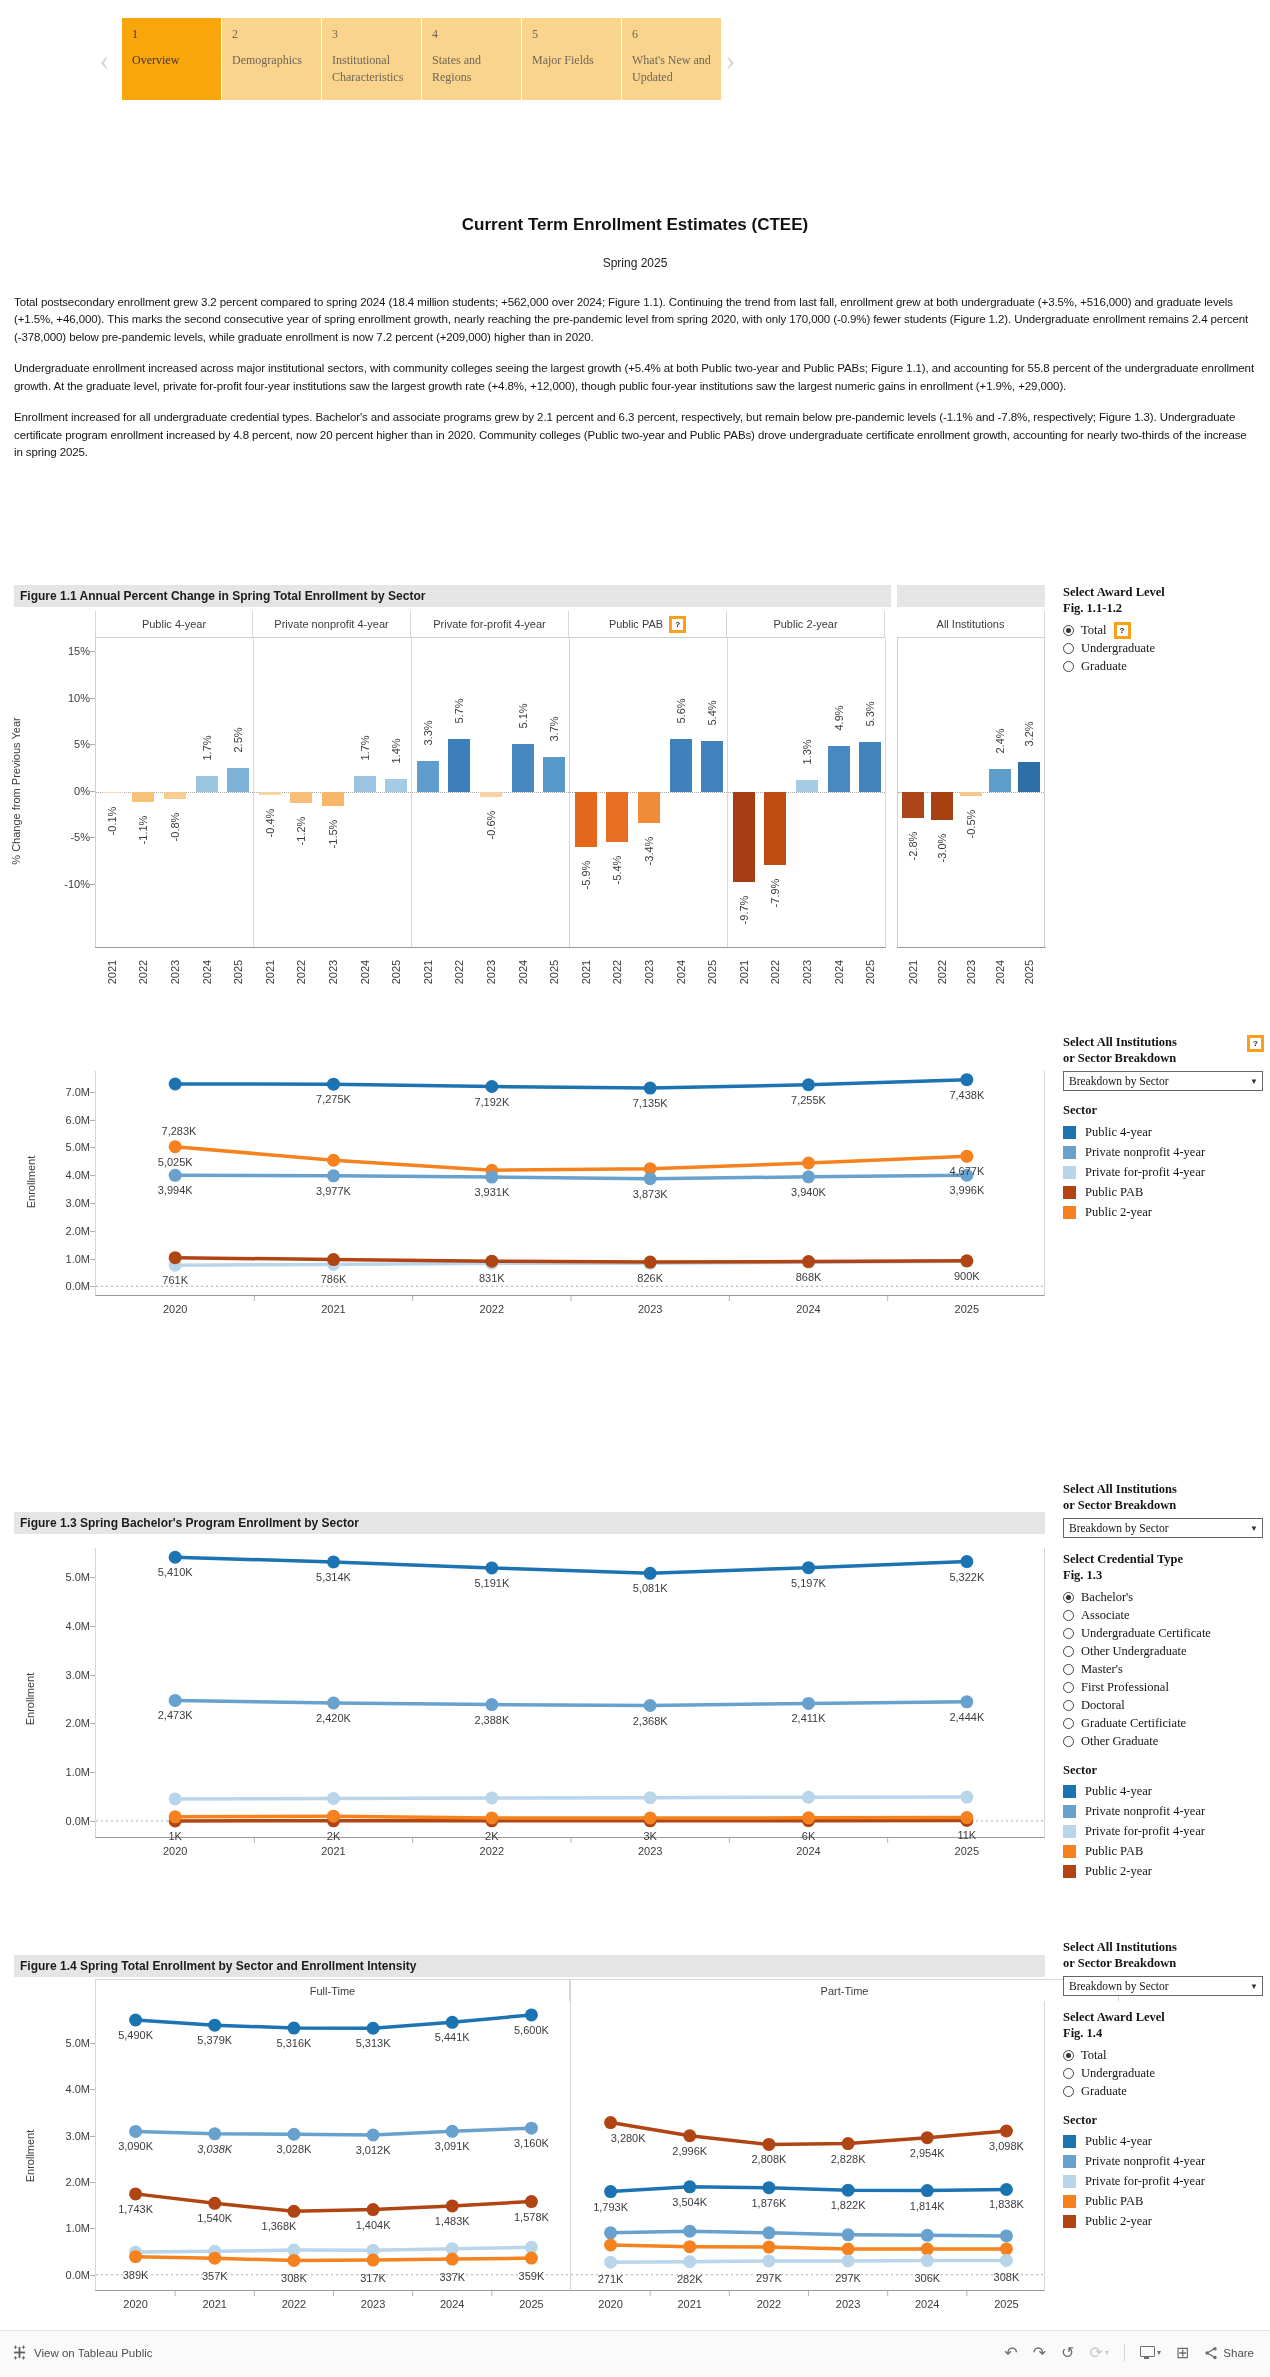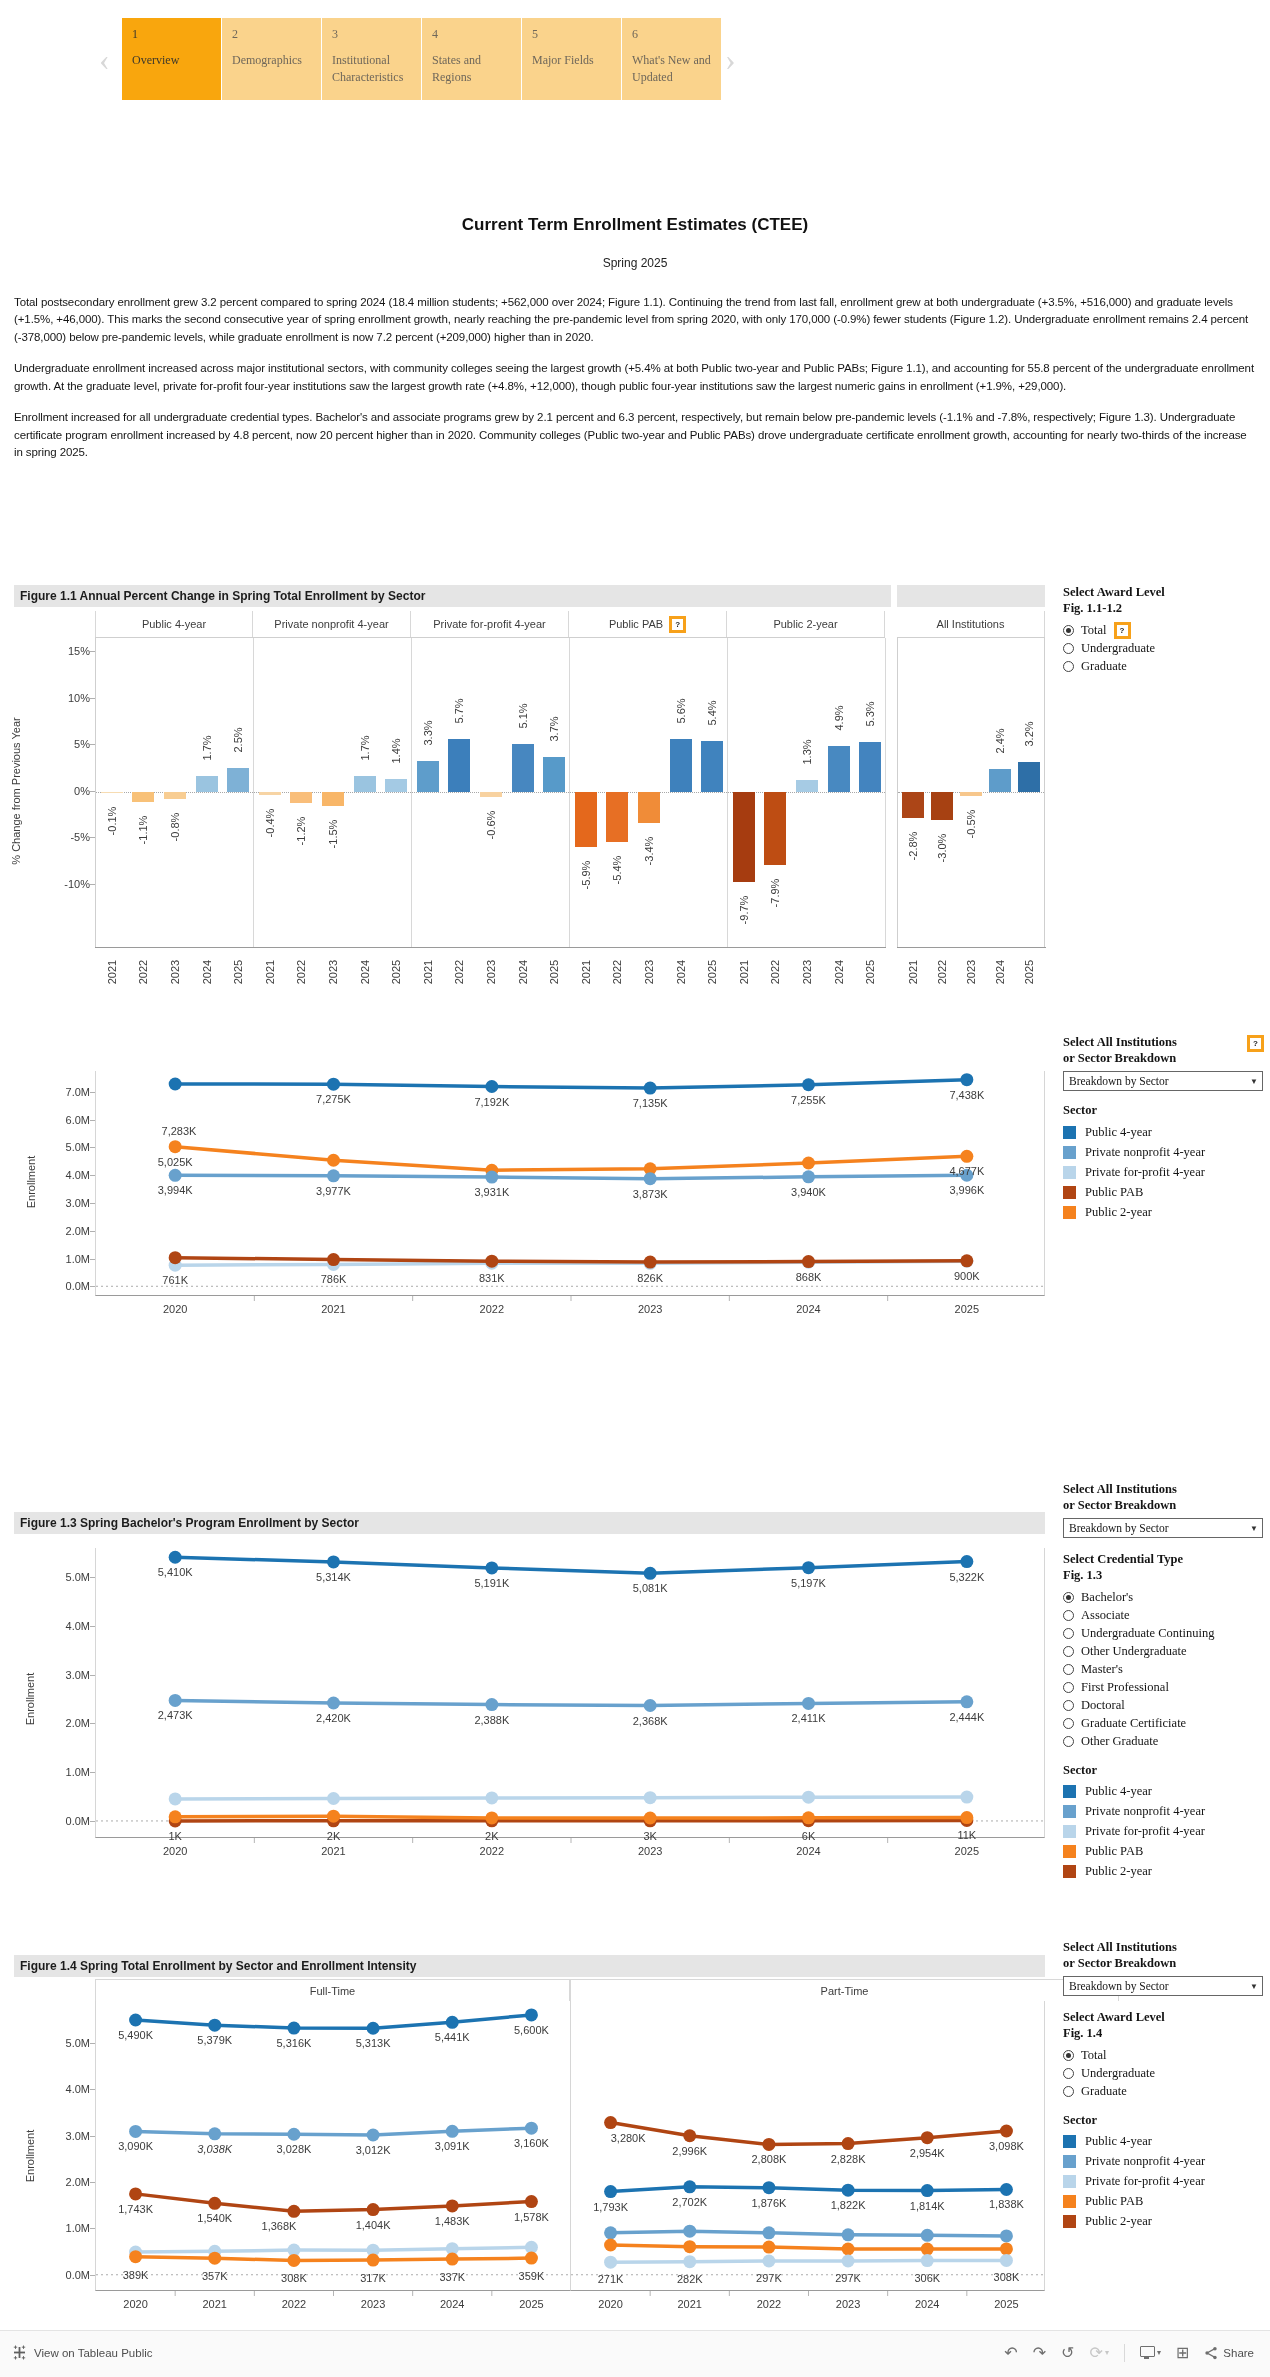"Undergraduate Continuing" span { text: Continuing -> Certificate }
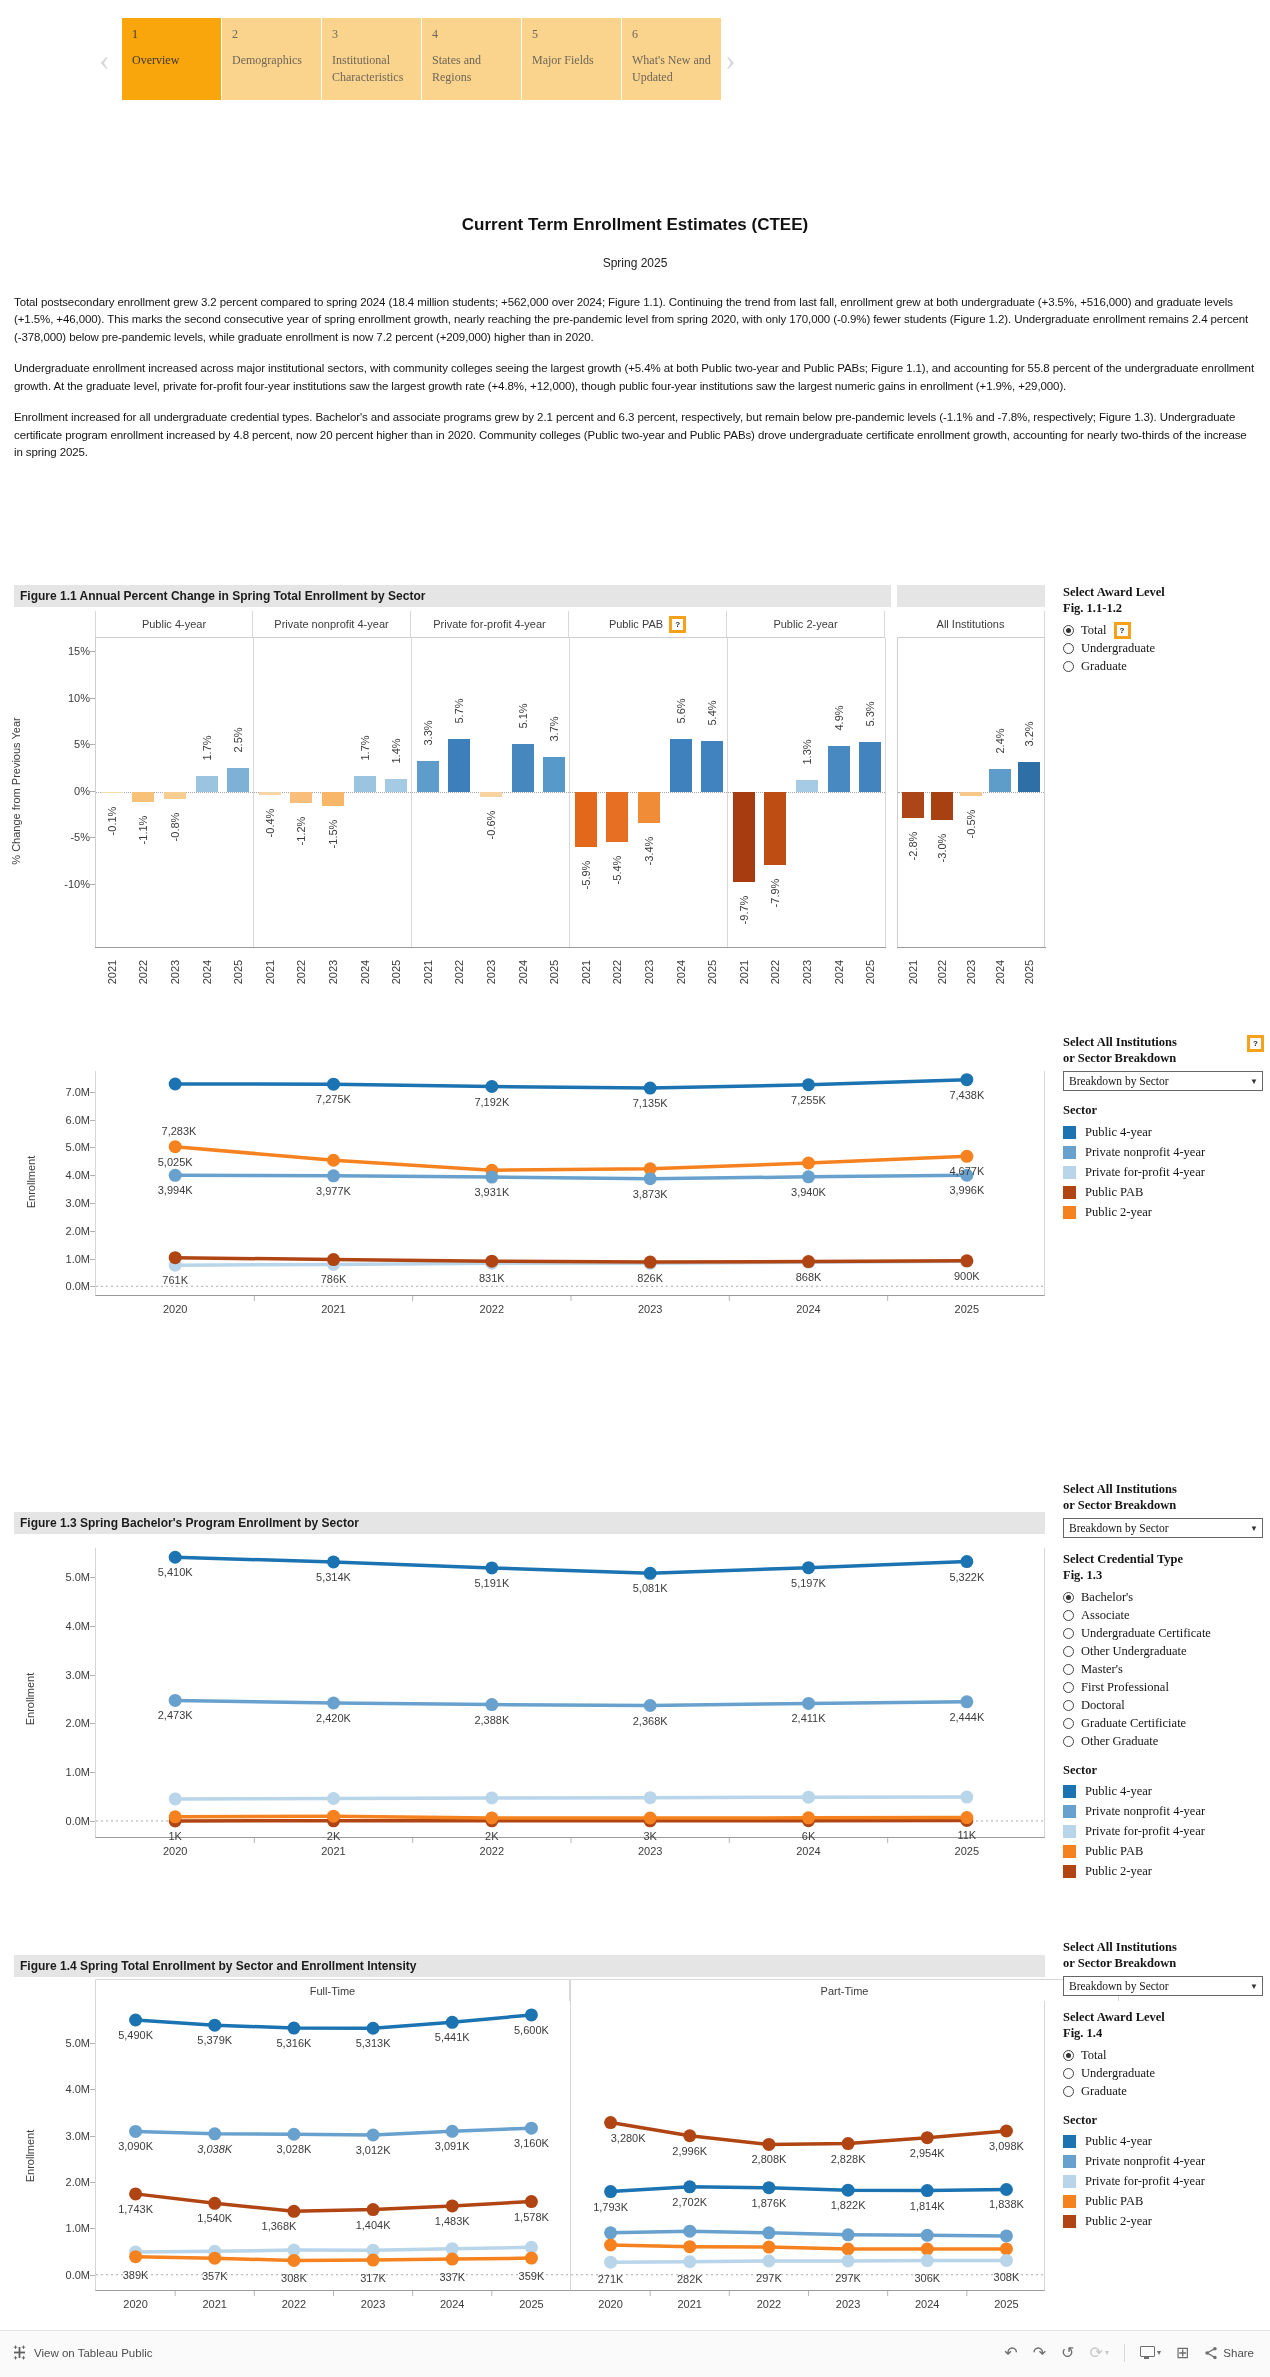"2,702K" div.dlabel { text: 2,702K -> 3,504K }
